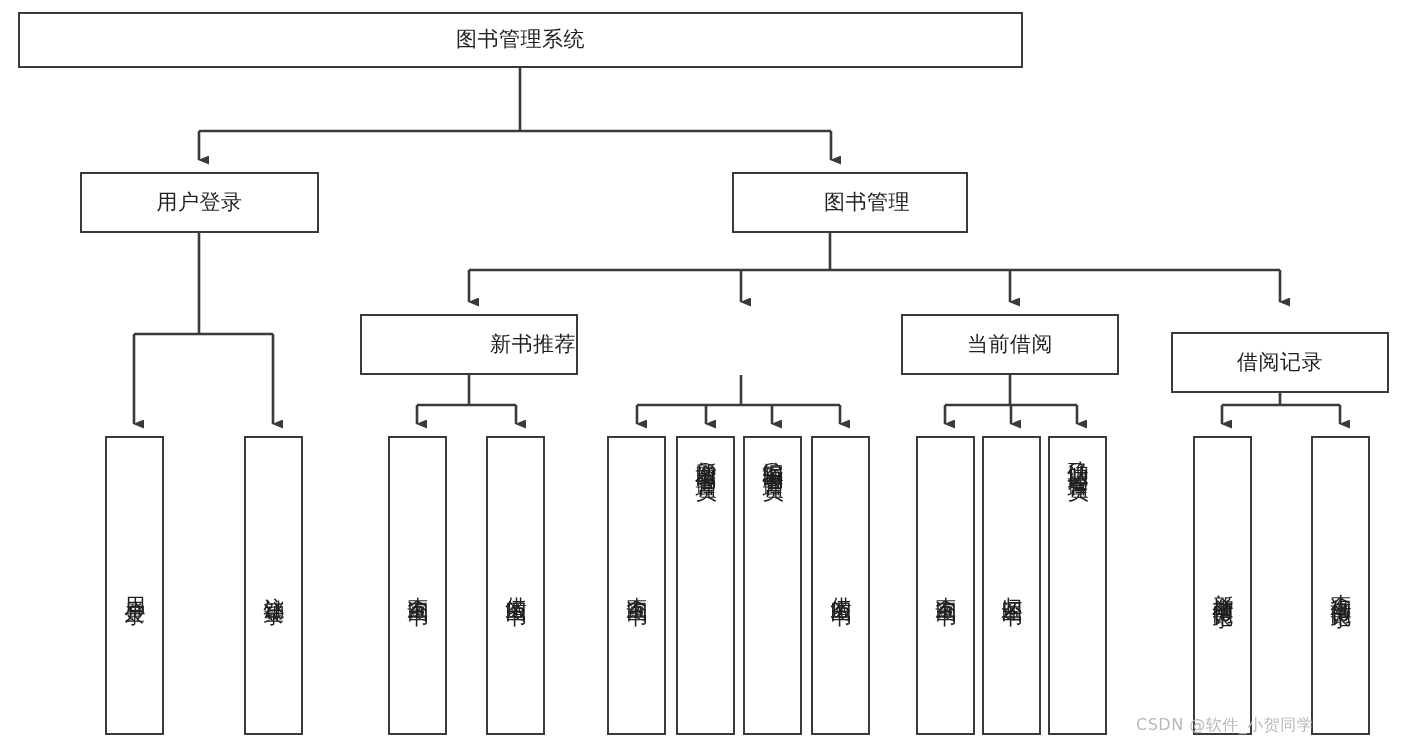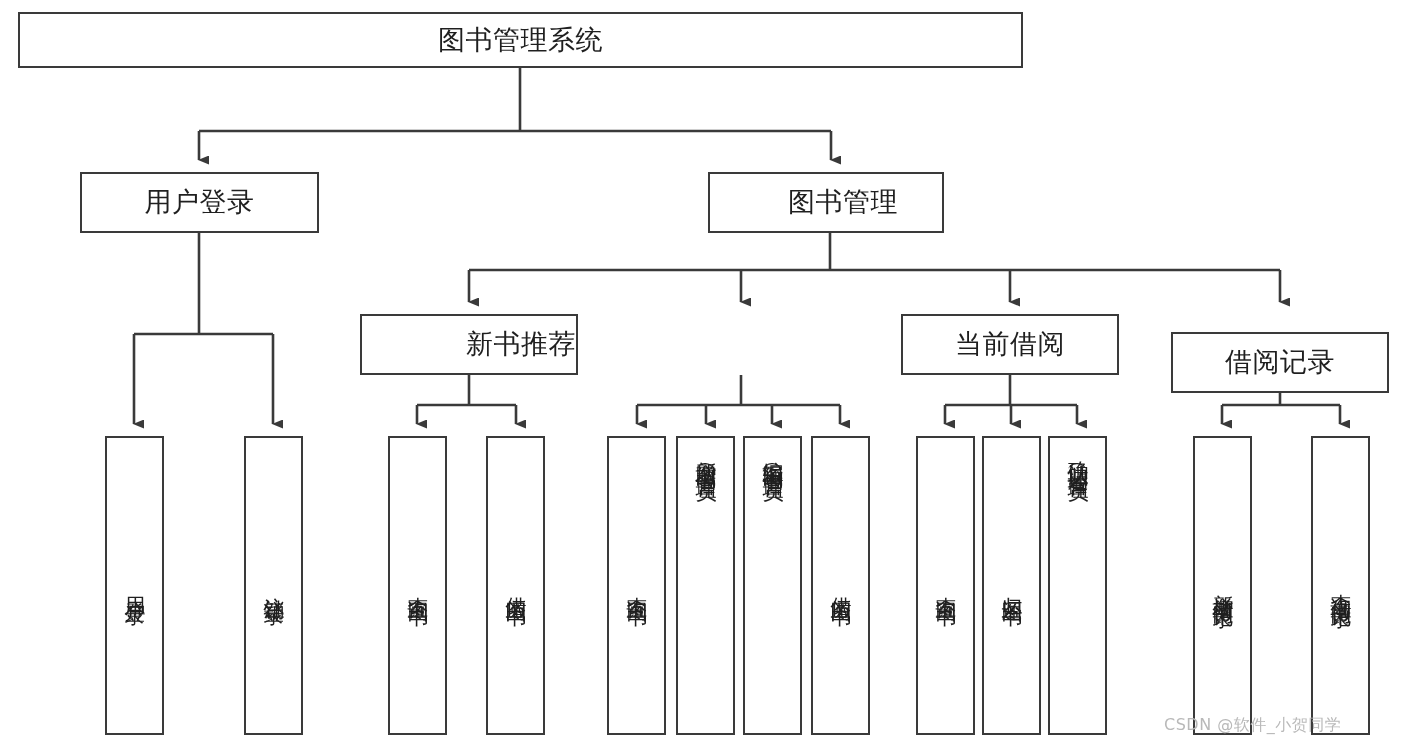"图书管理系统" .node-label-h { font-size: 27px -> 21px }
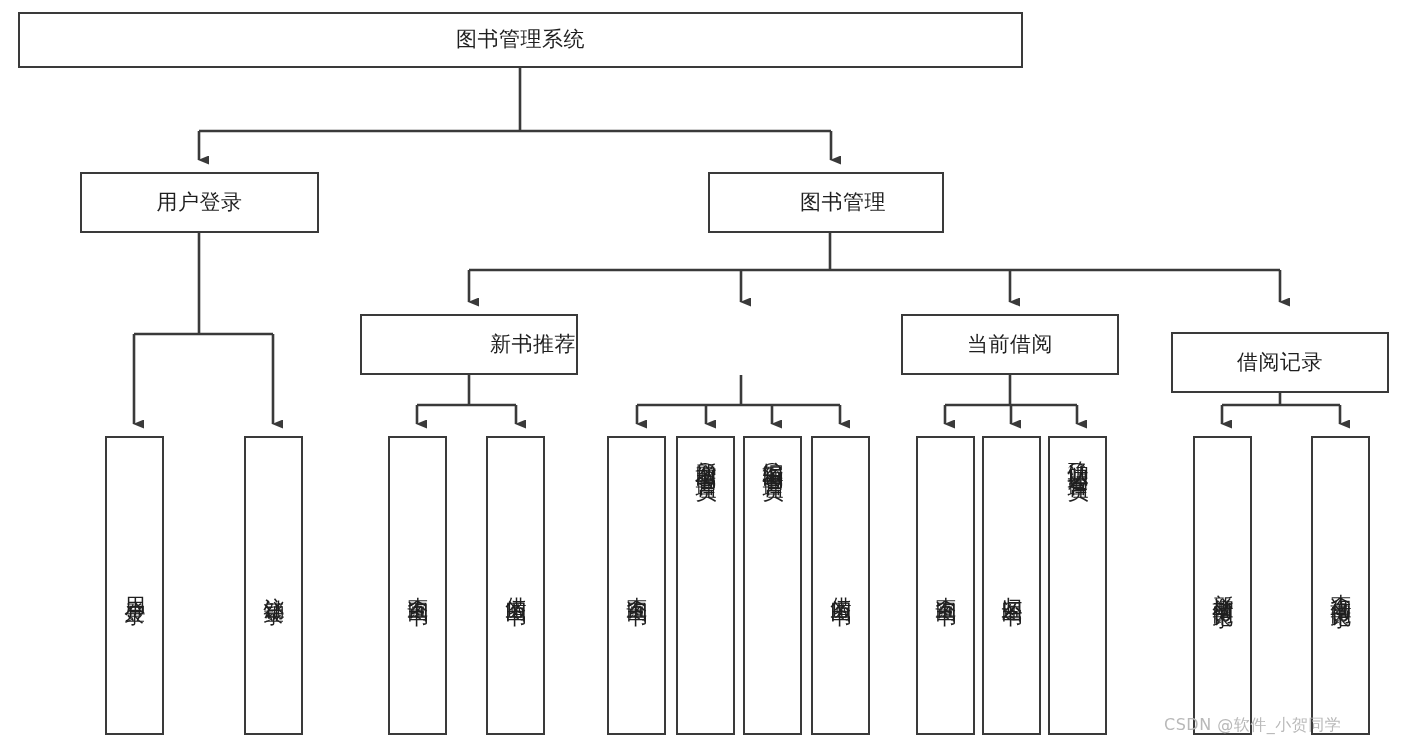"图书管理" div.node-box { left: 708px -> 732px }
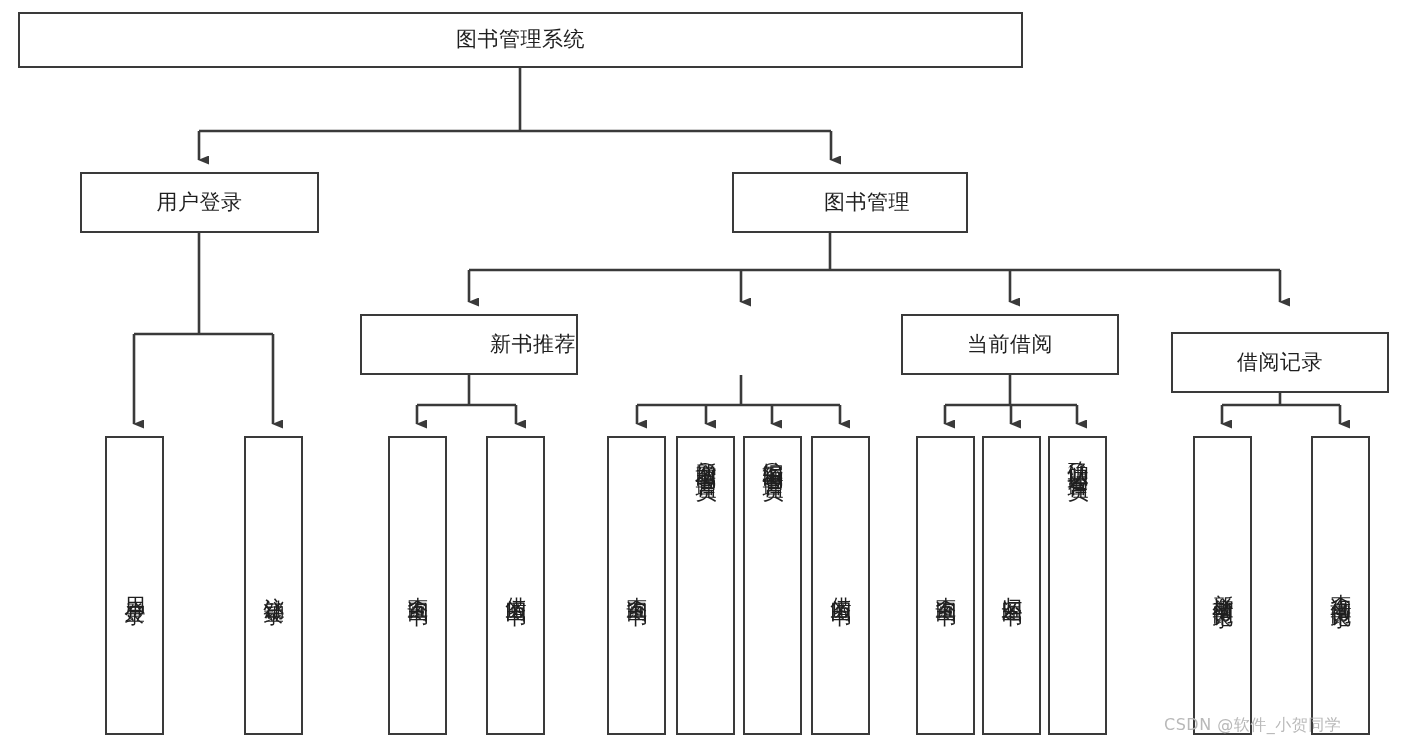"CSDN @软件_小贺同学" div.watermark { left: 1164px -> 1136px }
